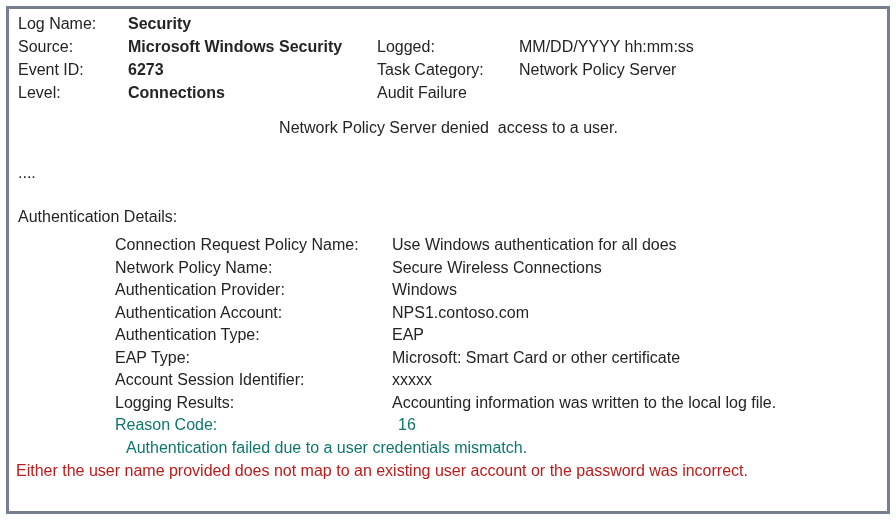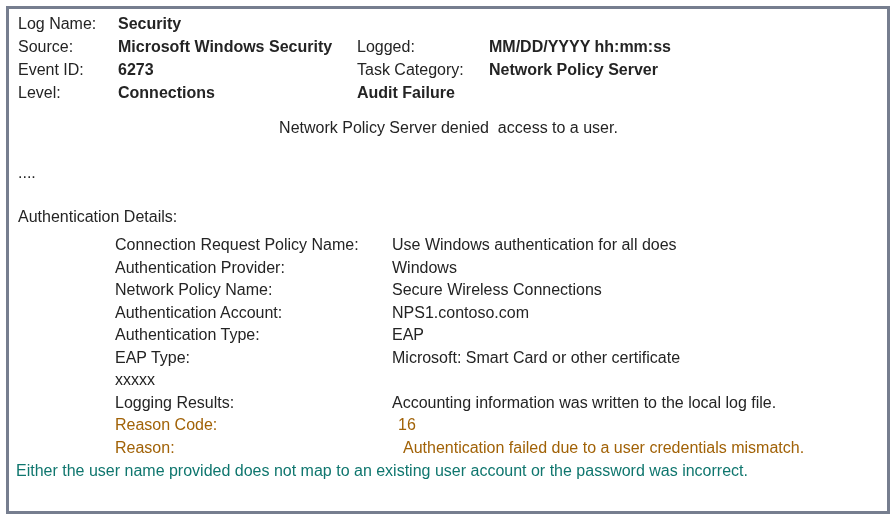"Log Name:" .hrow { gap: none -> 10px }
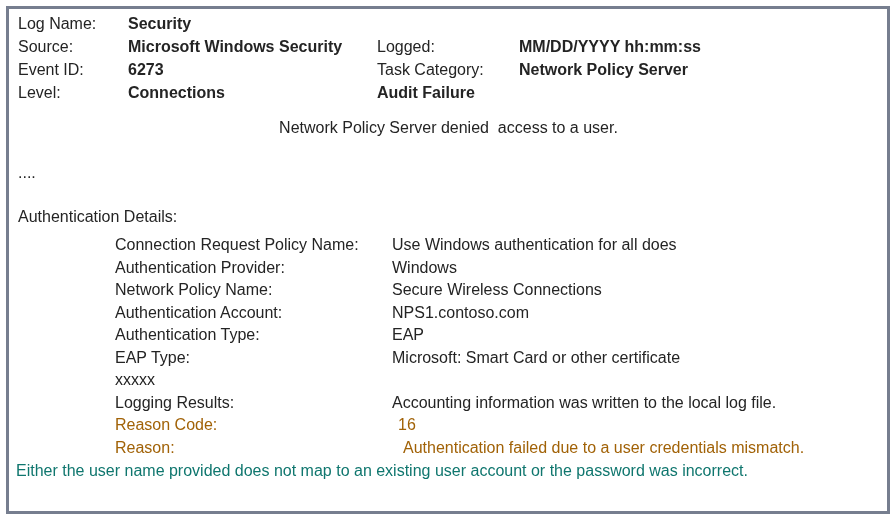"MM/DD/YYYY hh:mm:ss" .hrvalue { font-weight: bold -> none }
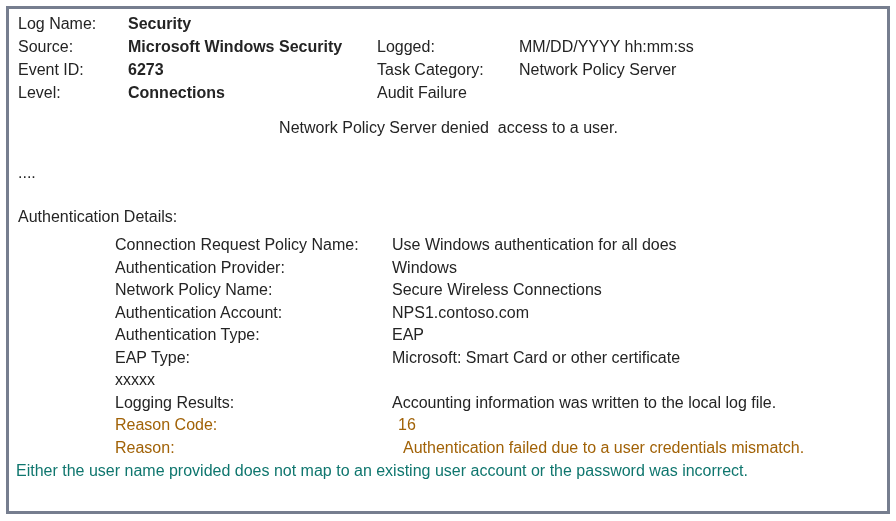"Authentication Provider:" div.drow { order: before "Network Policy Name:" -> after "Network Policy Name:" }
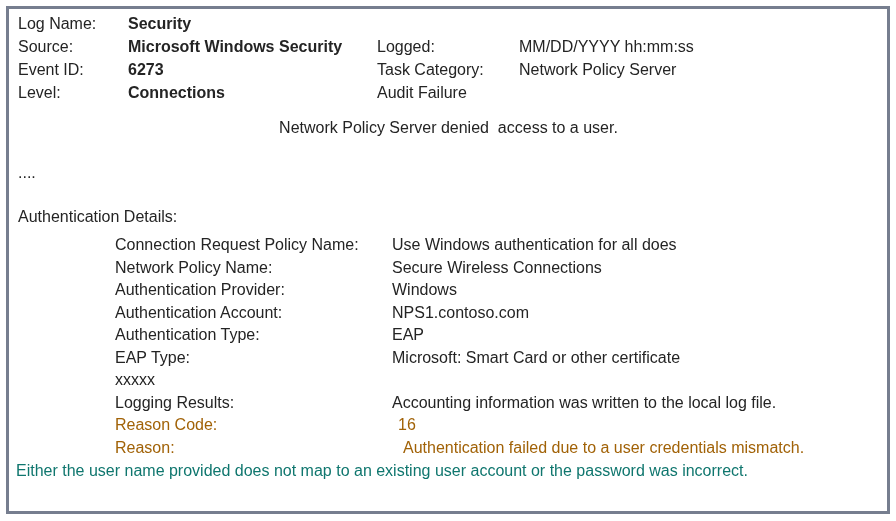"Account Session Identifier:" span.dlabel { html: none -> <span>Account Session Identifier:</span> }
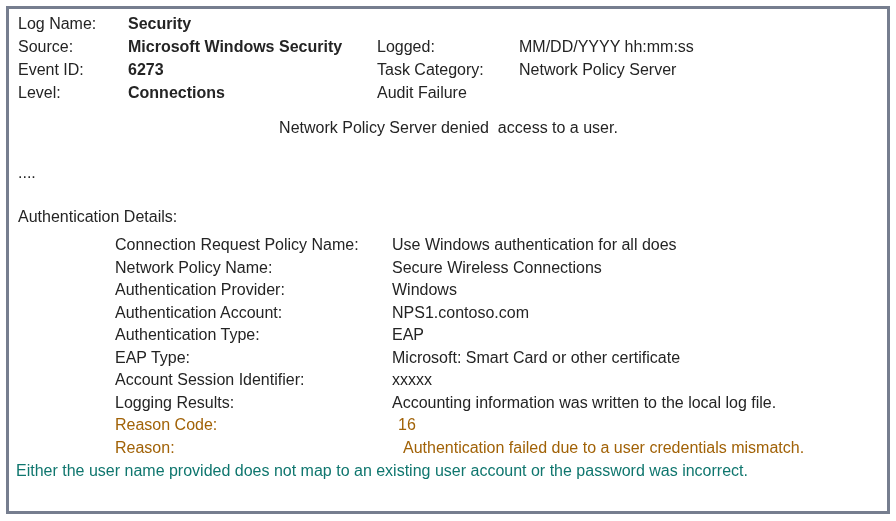"Reason Code:" .drow.red-row .dlabel, .drow.red-row .dvalue { color: #a16207 -> #0f766e }
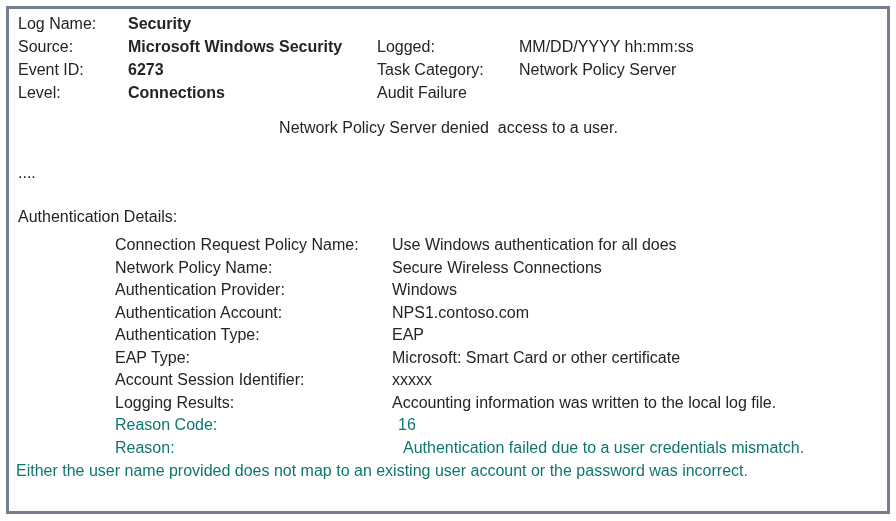"Reason:" span.dlabel { html: <span>Reason:</span> -> none }
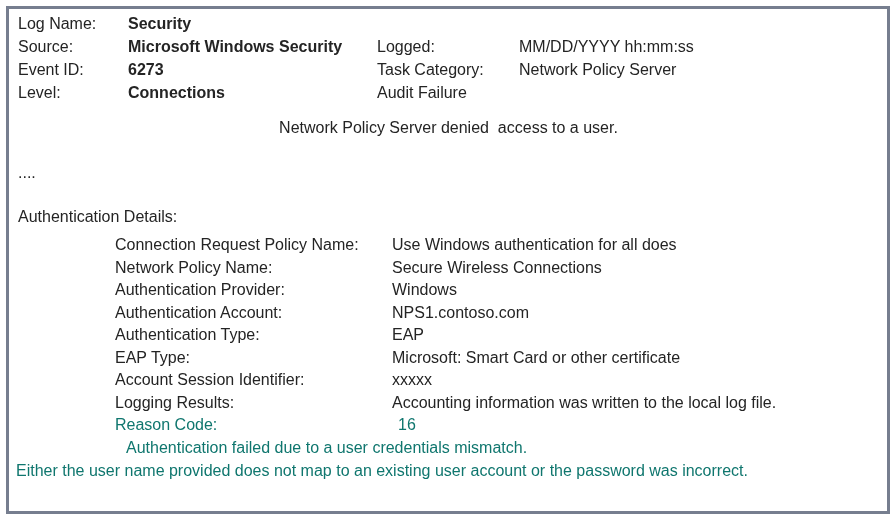"Either the user name provided" .footer { color: #0f766e -> #b91c1c }
